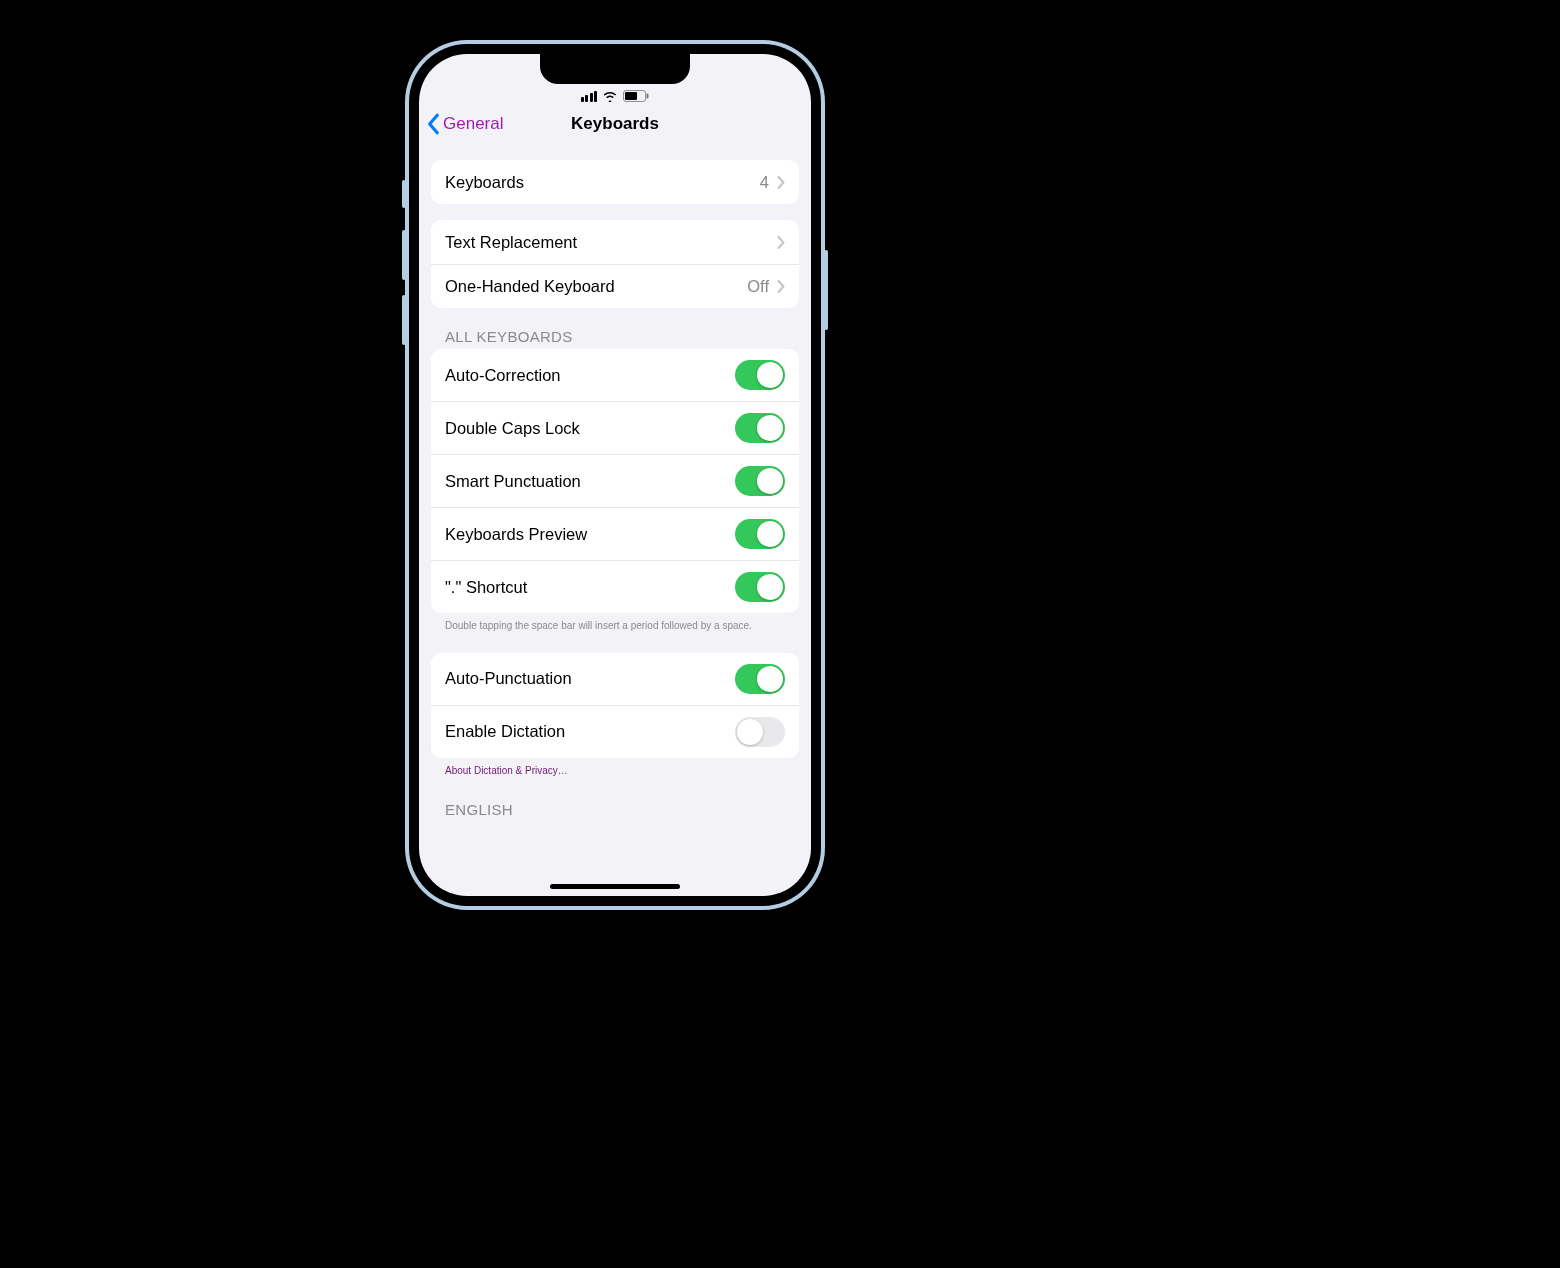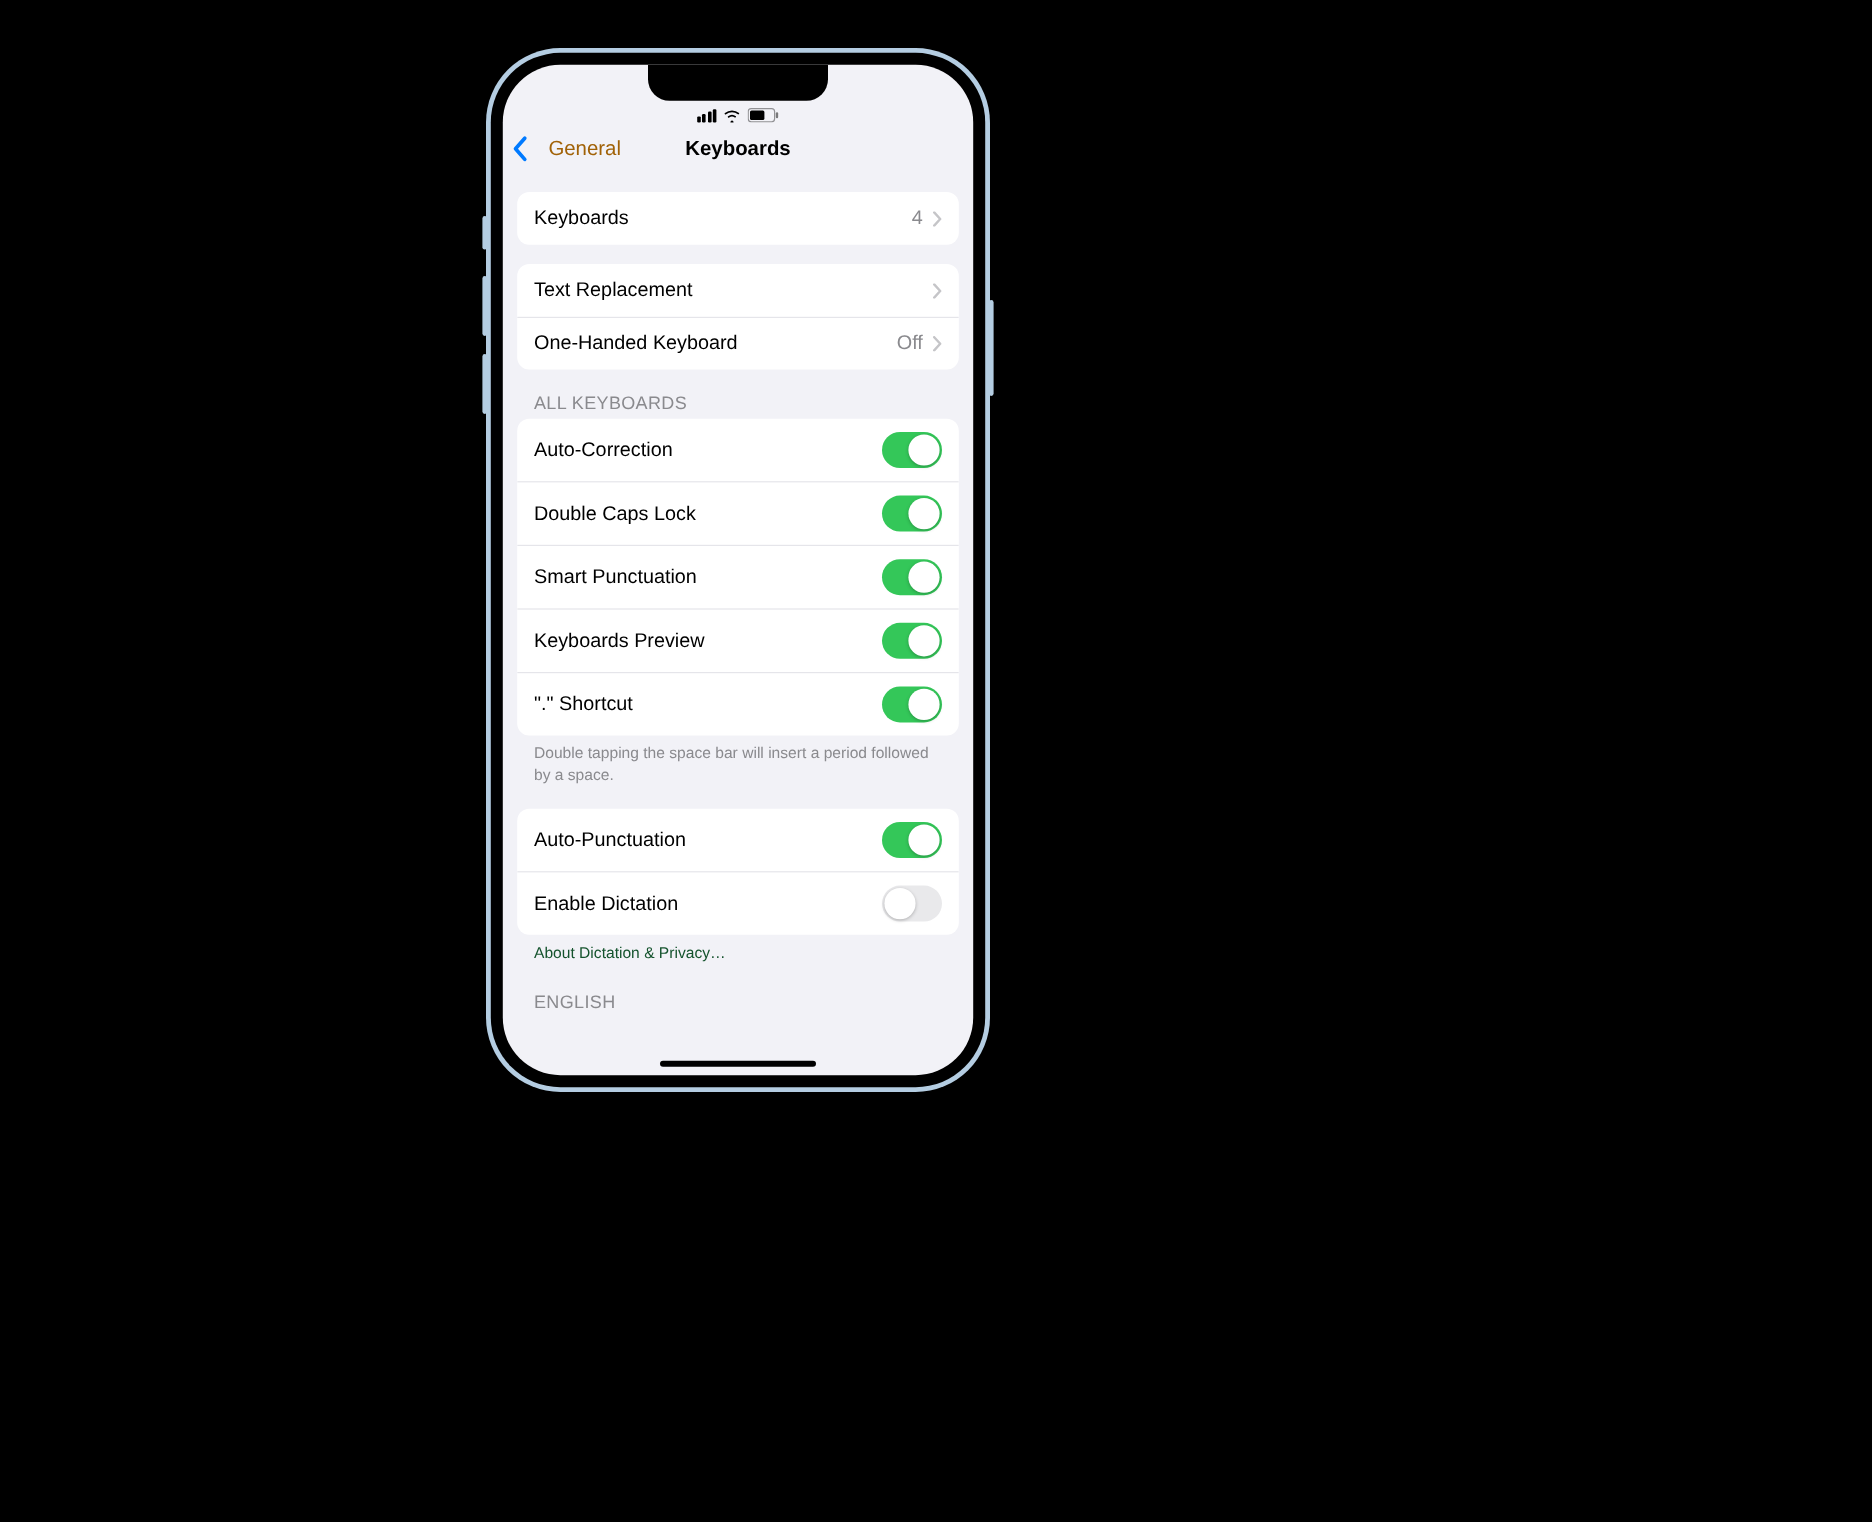"General" .back-btn { color: #a16207 -> #a21caf; gap: 16px -> 2px }
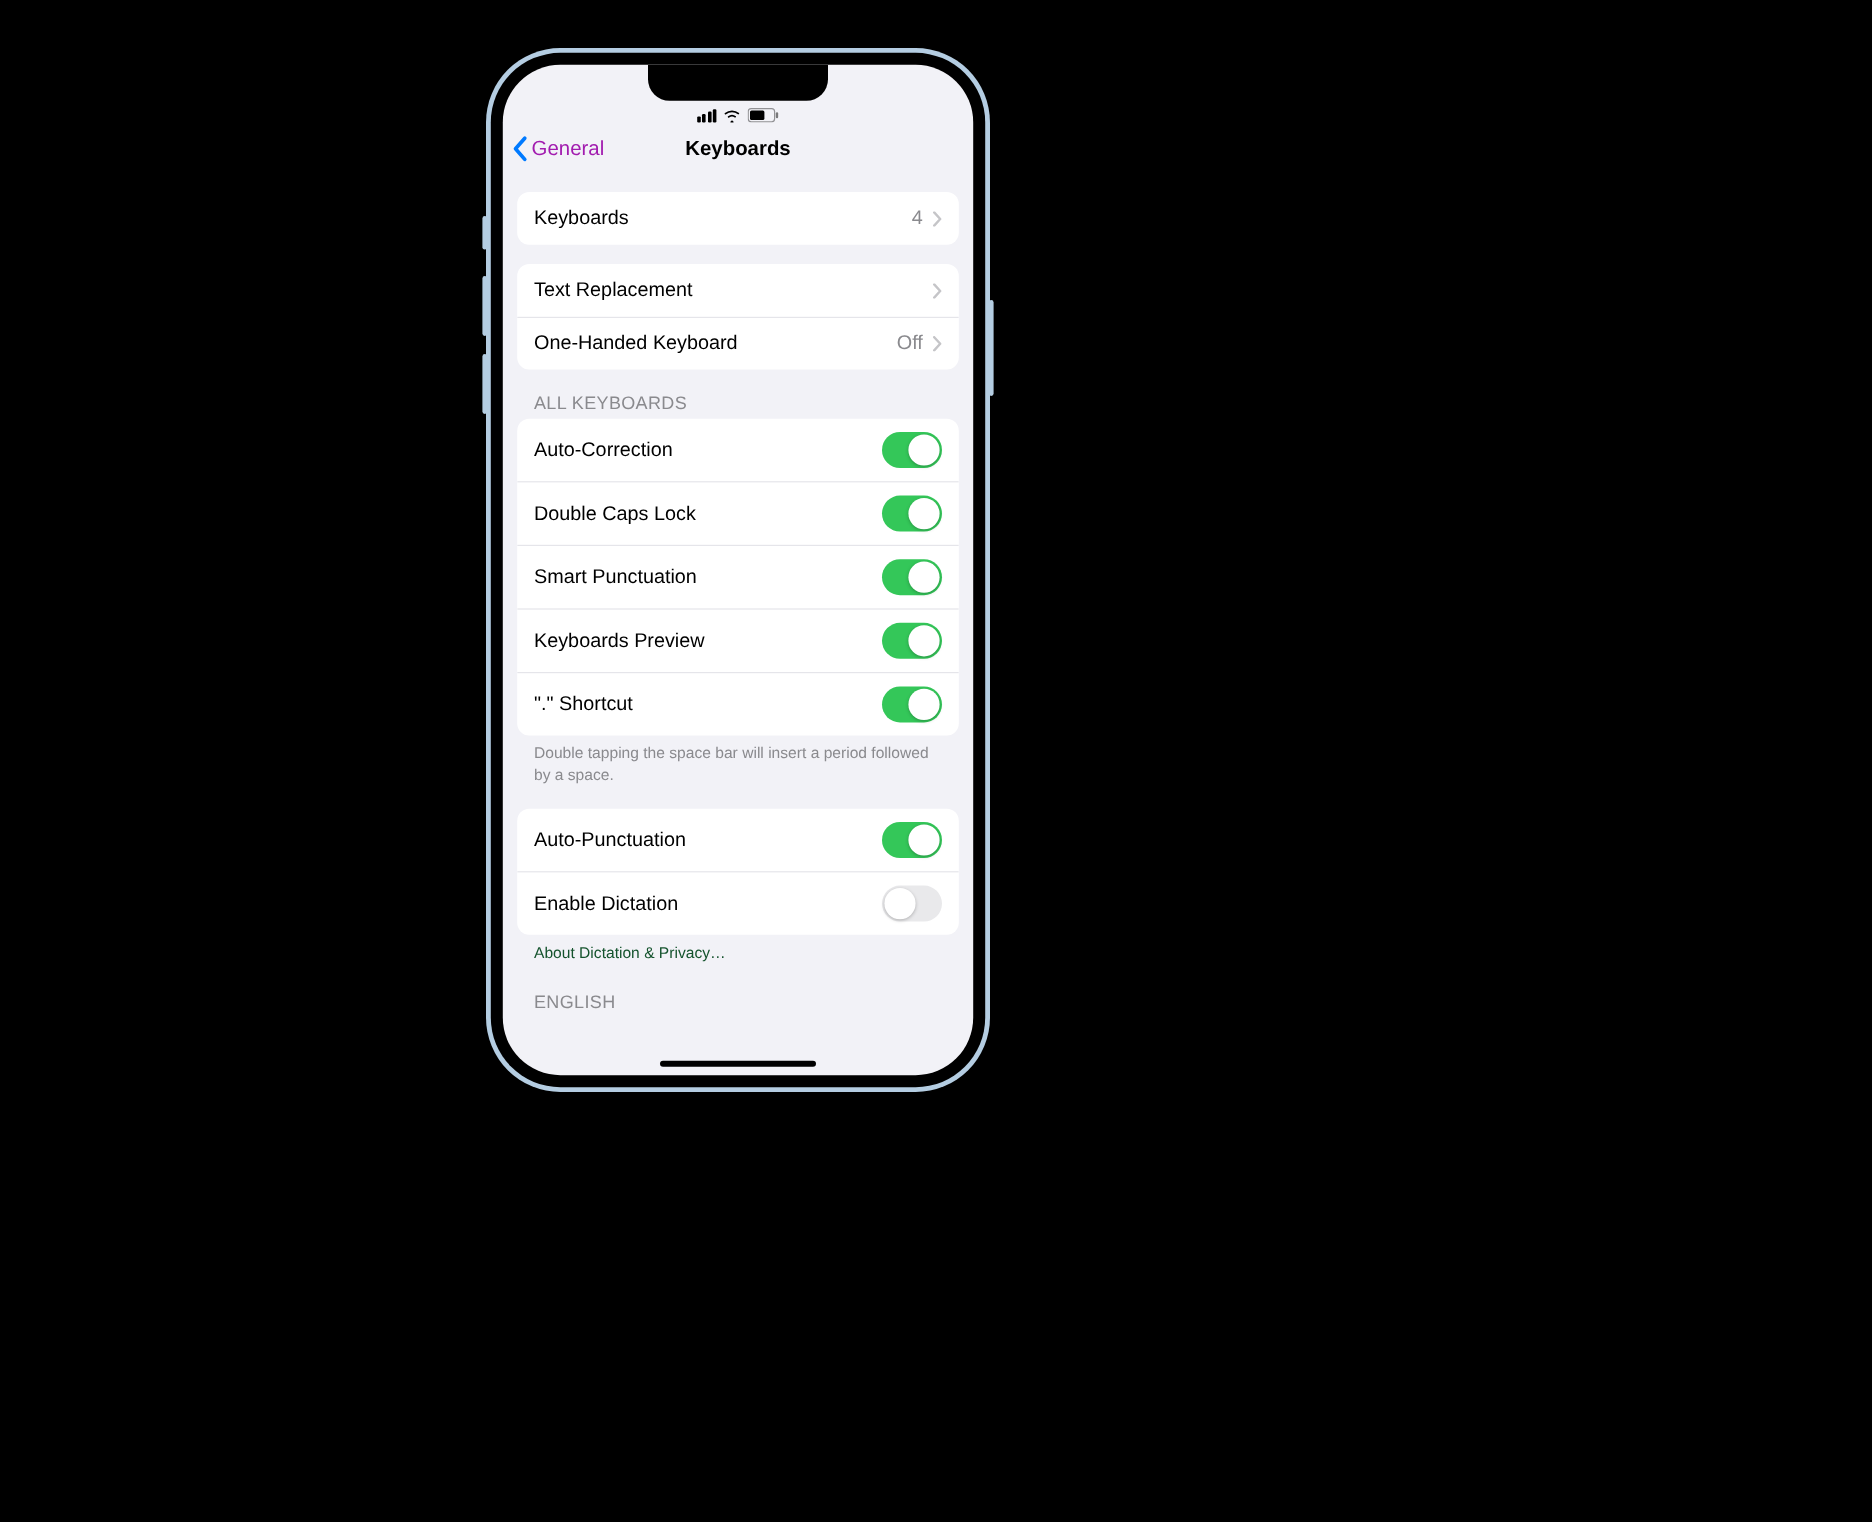"Double tapping the space bar" .group-footer { font-size: 13px -> 10px }
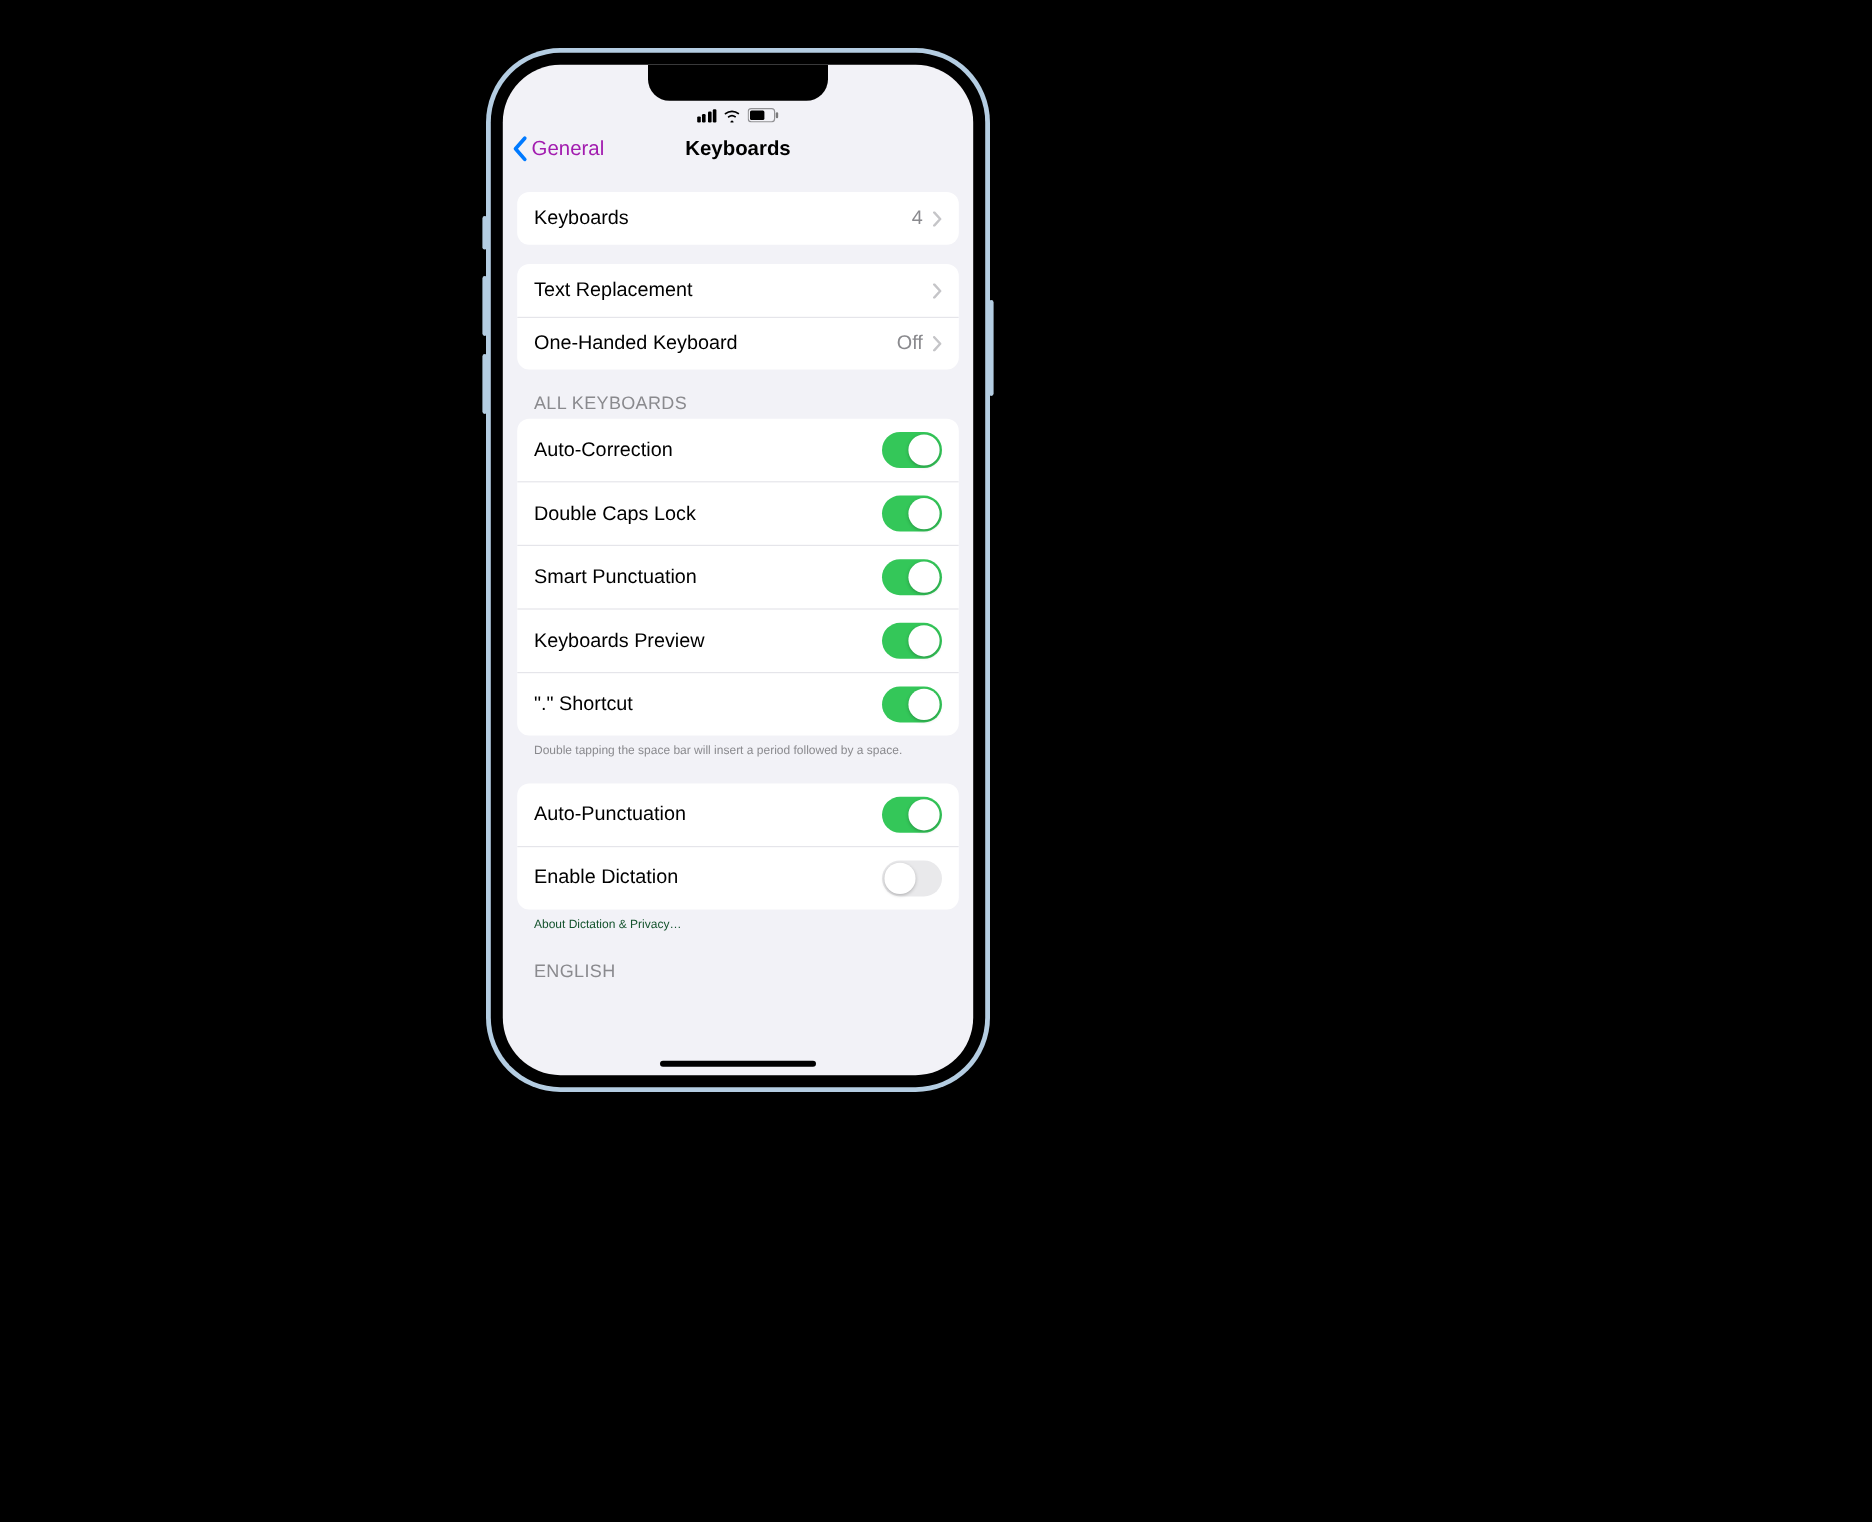"About Dictation & Privacy…" .group-footer.link { color: #14532d -> #701a75 }
